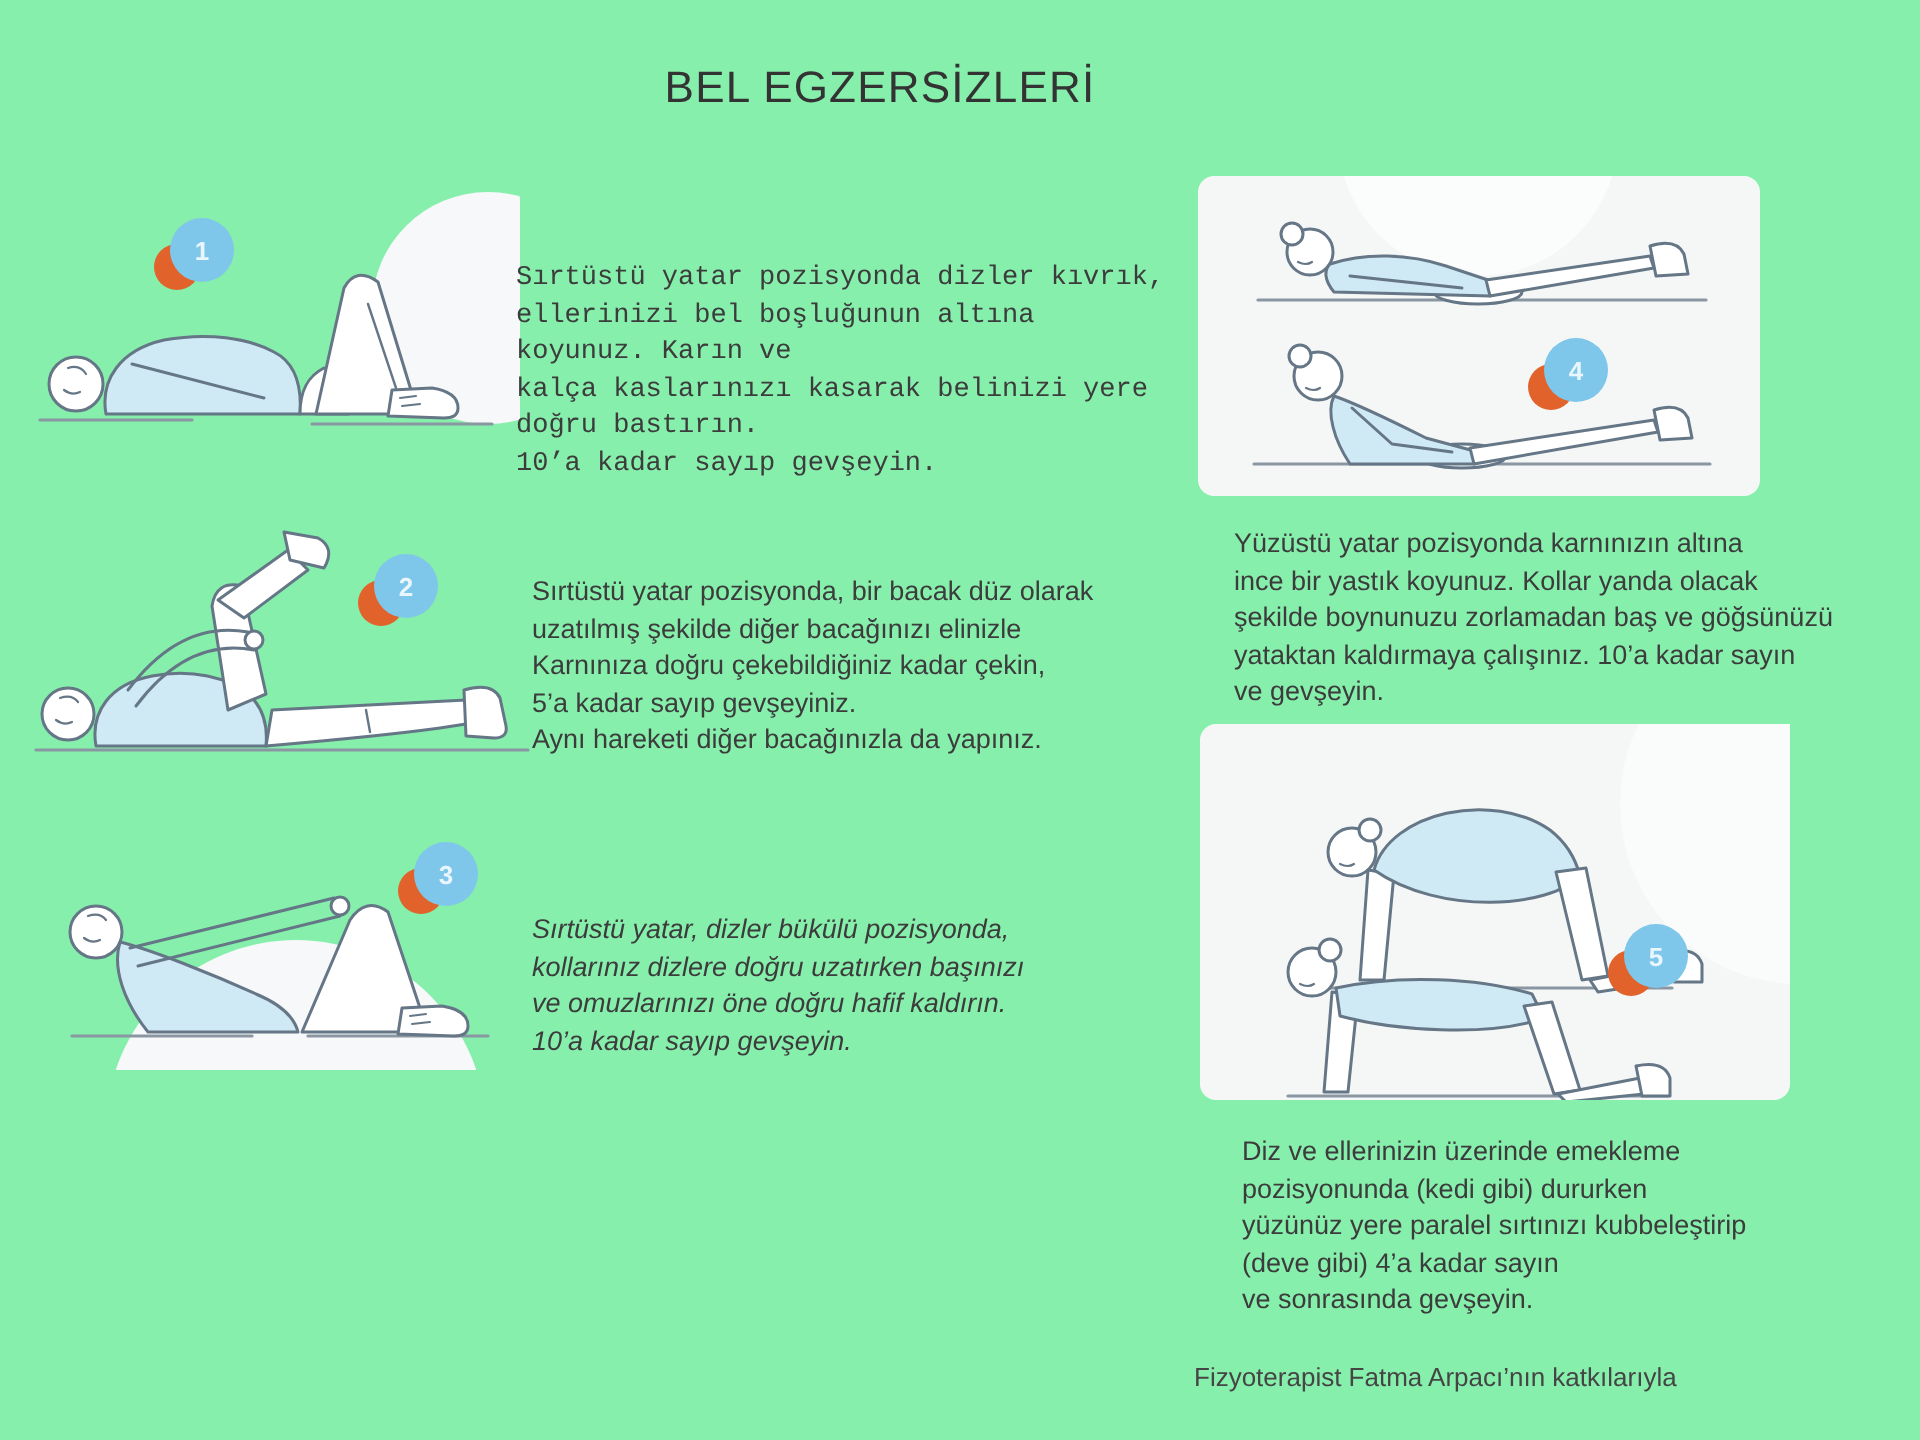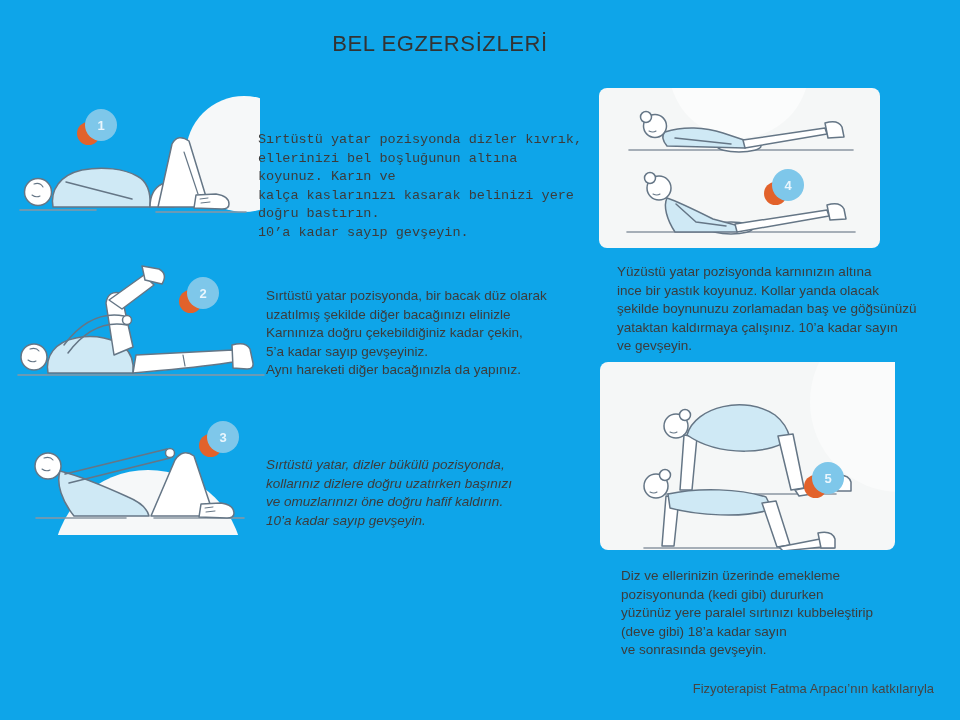"BEL EGZERSİZLERİ" .slide { background: #0ea5e9 -> #86efac }
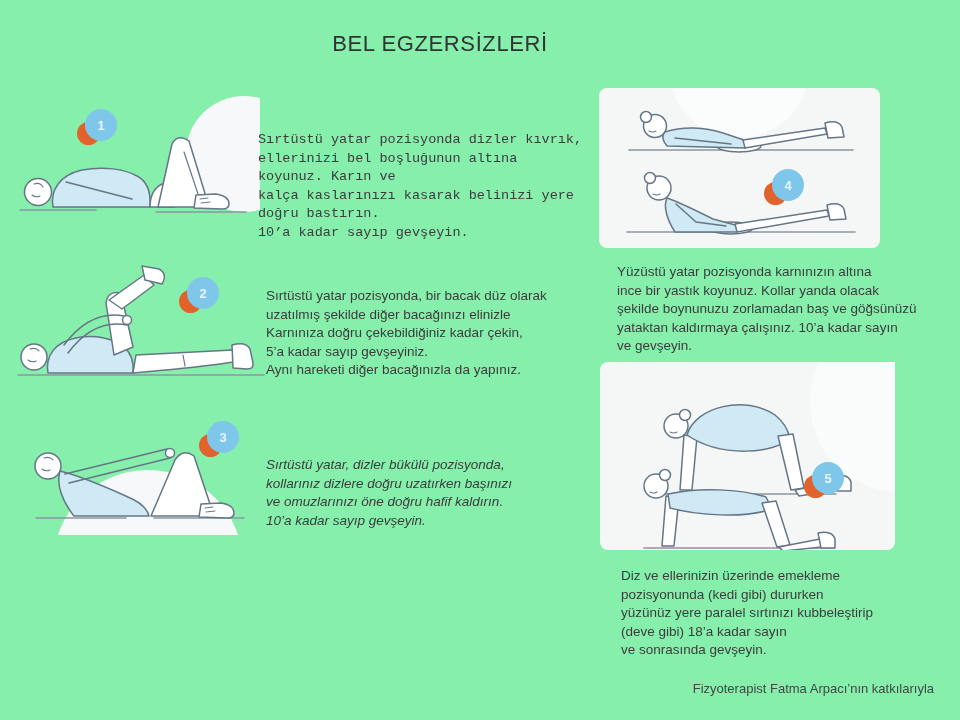"Diz ve ellerinizin üzerinde emekleme" p.desc { text: 18’a -> 4’a }
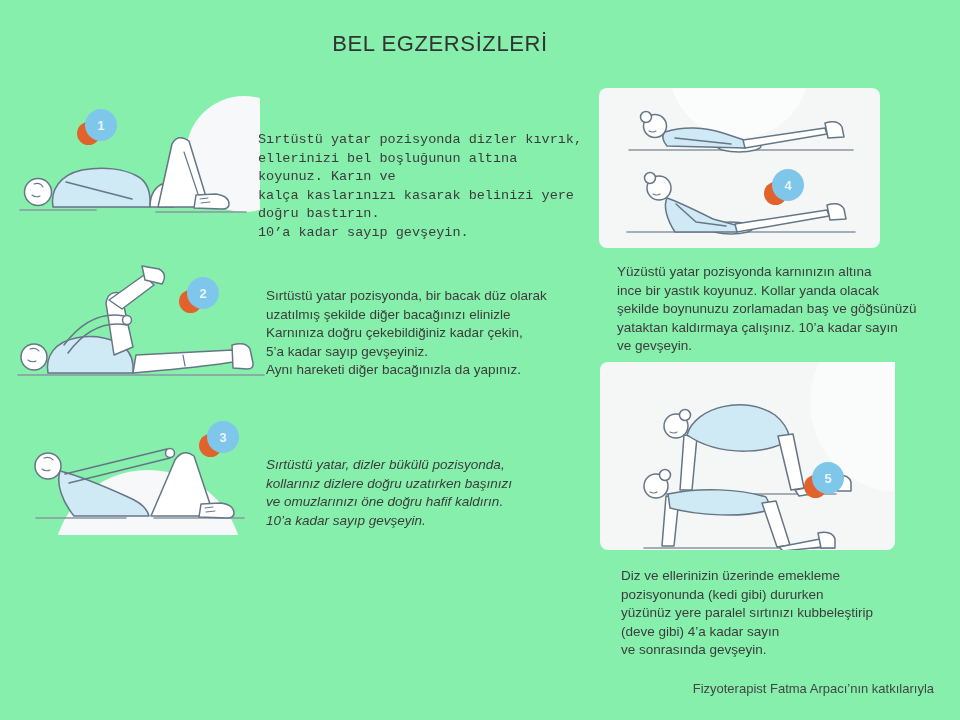"Fizyoterapist Fatma Arpacı’nın" .footer { text-align: right -> left }
